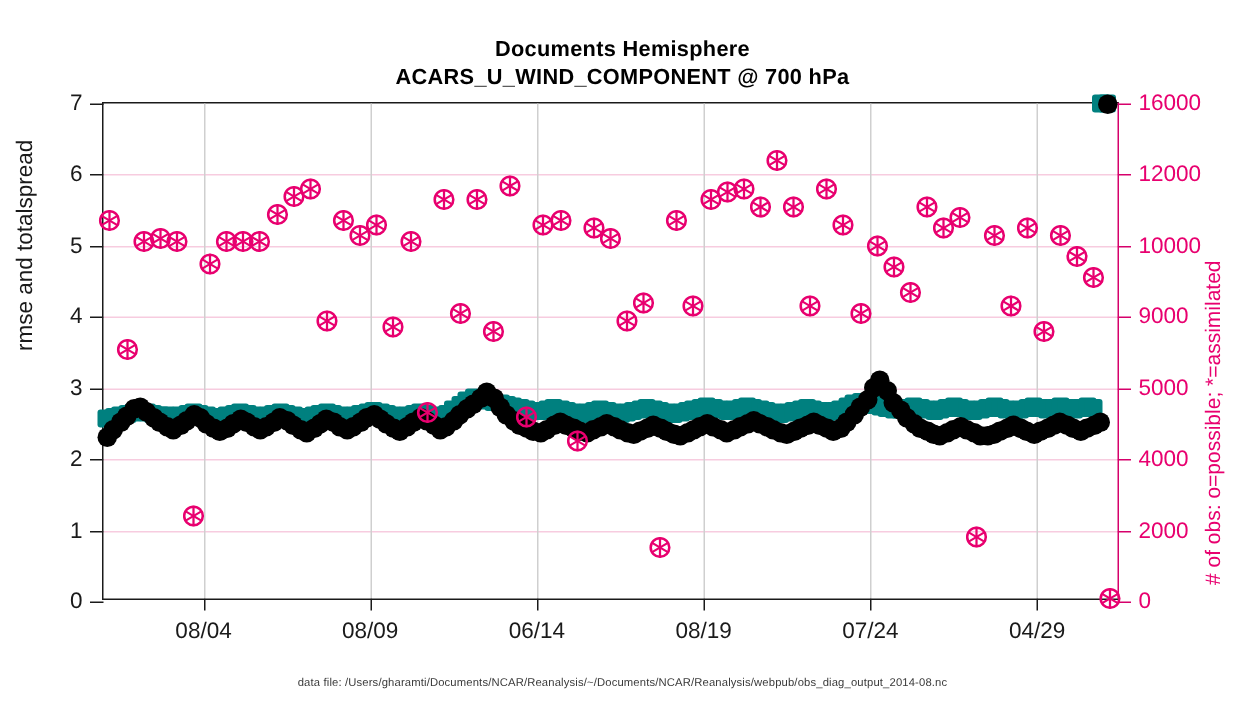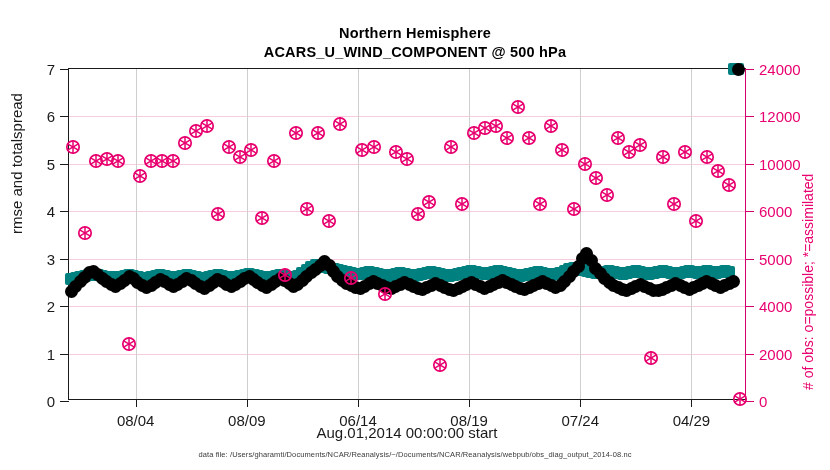"Northern Hemisphere" div.title-line1 { text: Northern -> Documents }
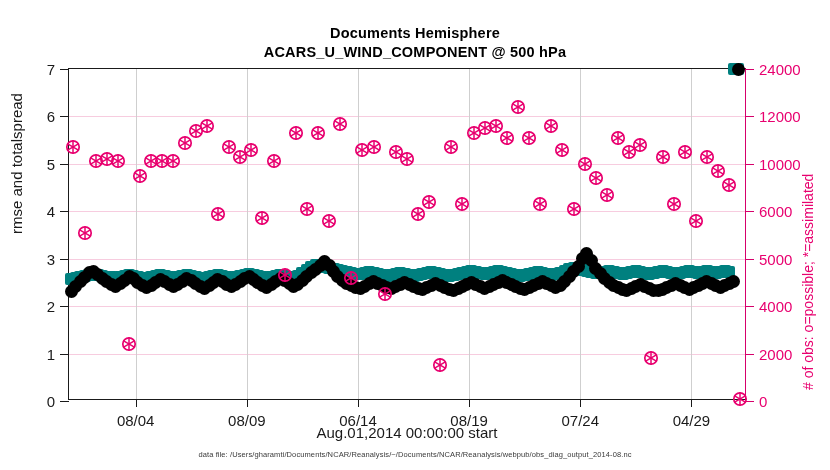"ACARS_U_WIND_COMPONENT @ 500 hPa" div.title-line2 { text: 500 -> 700 }
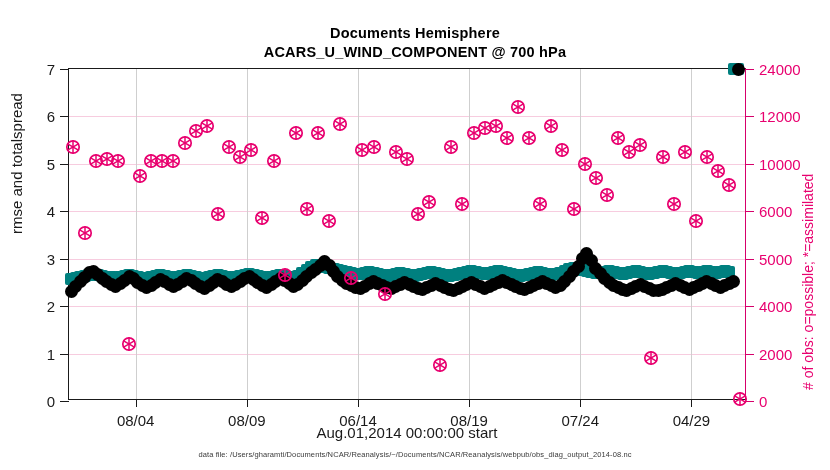"24000" div.ytick-right-lbl { text: 24000 -> 16000 }
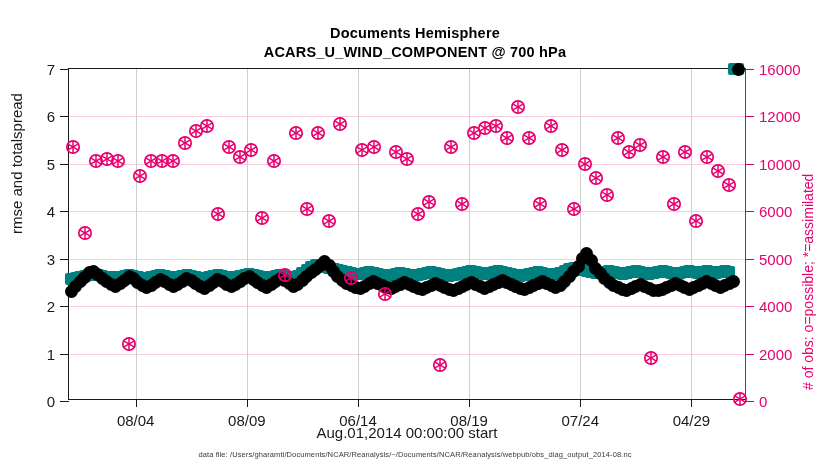"6000" div.ytick-right-lbl { text: 6000 -> 9000 }
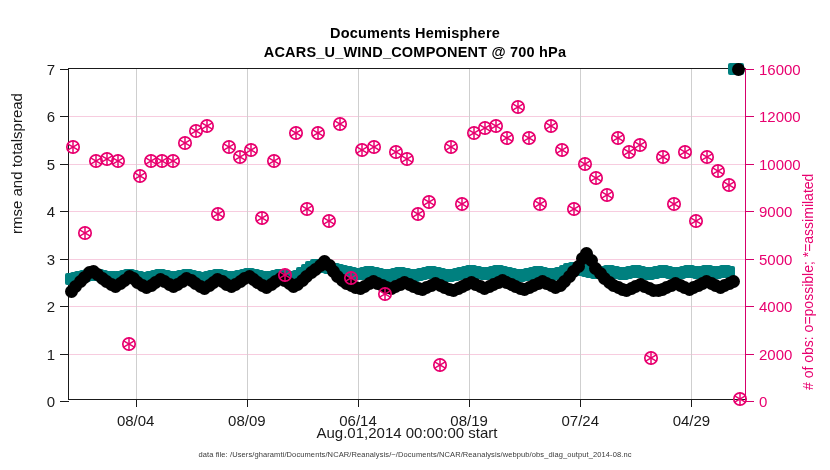"Aug.01,2014 00:00:00 start" div.xlabel { html: <div>Aug.01,2014 00:00:00 start</div> -> none }
